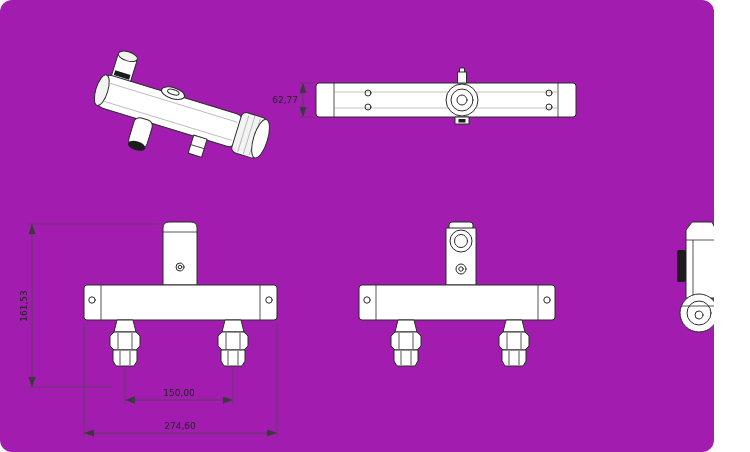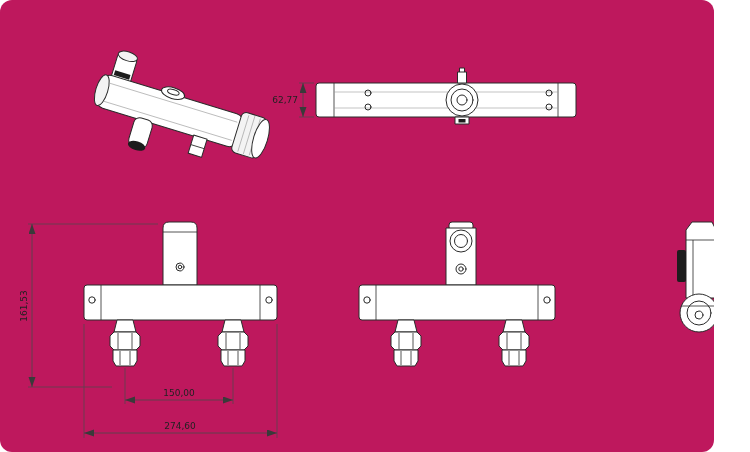"62,77" .stage { background: #be185d -> #a21caf }
